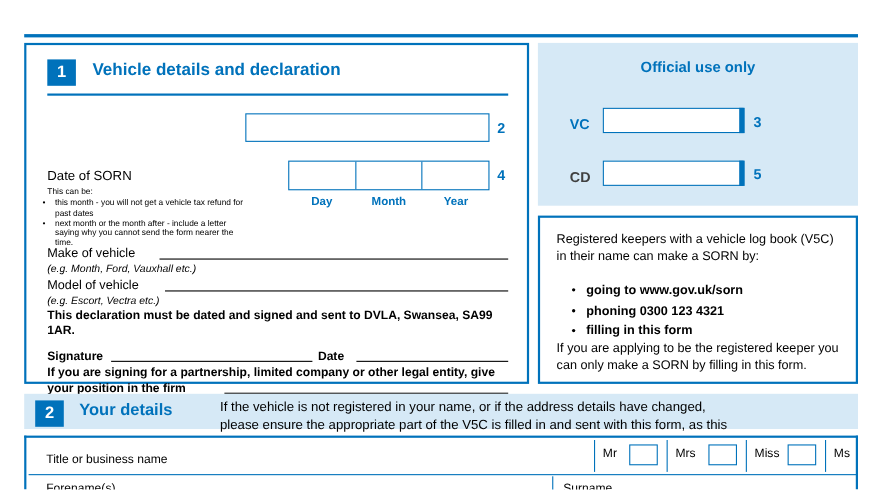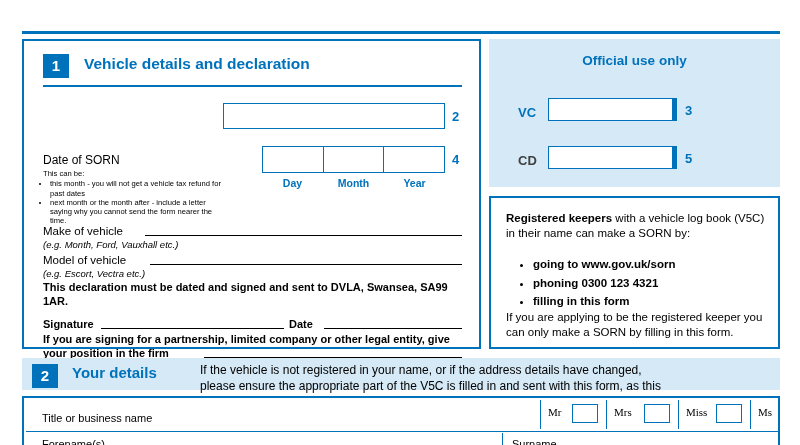"Registered keepers" .keepers-intro b { font-weight: bold -> normal }
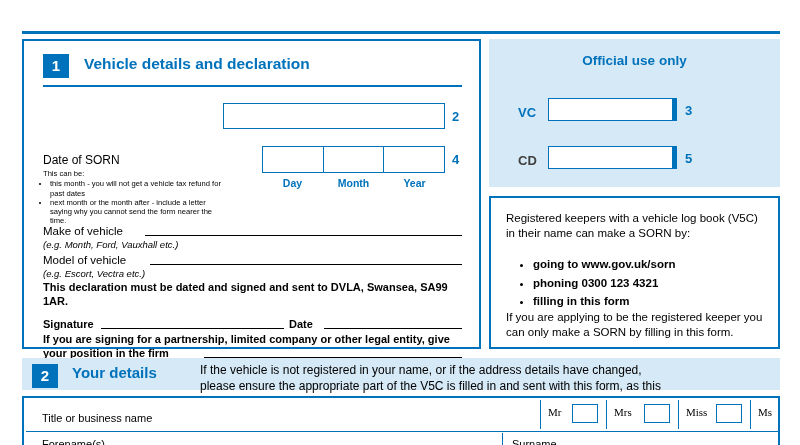"Mr" .honorific { font-family: Liberation Serif, serif -> none }
